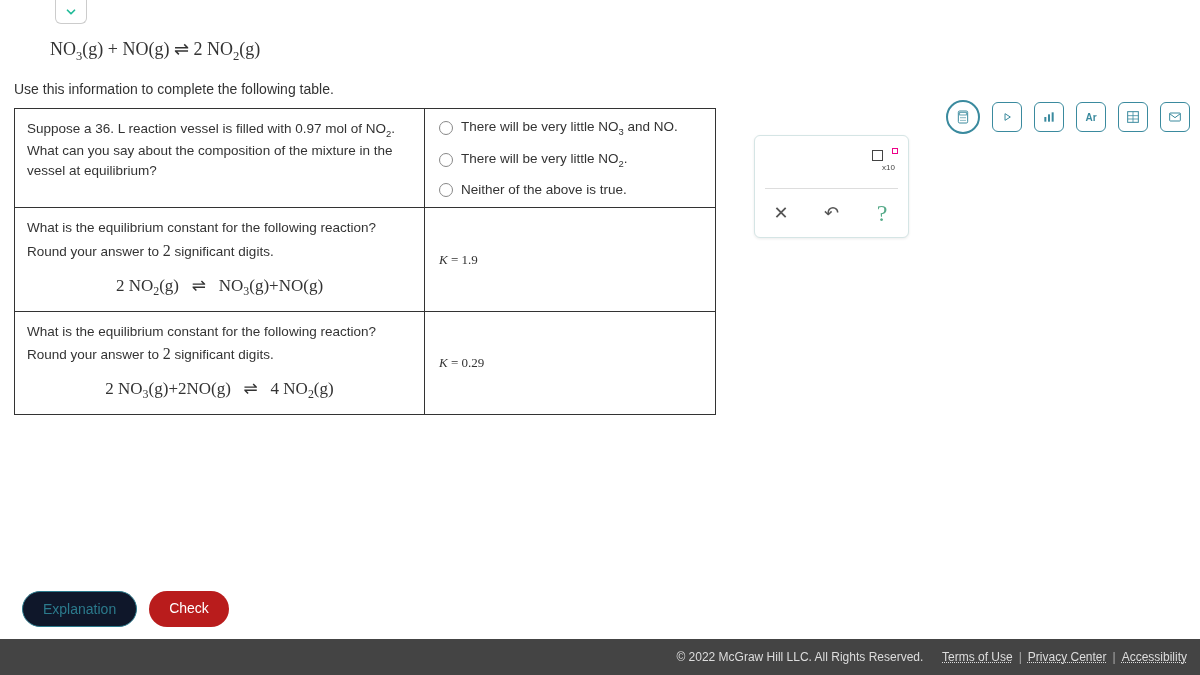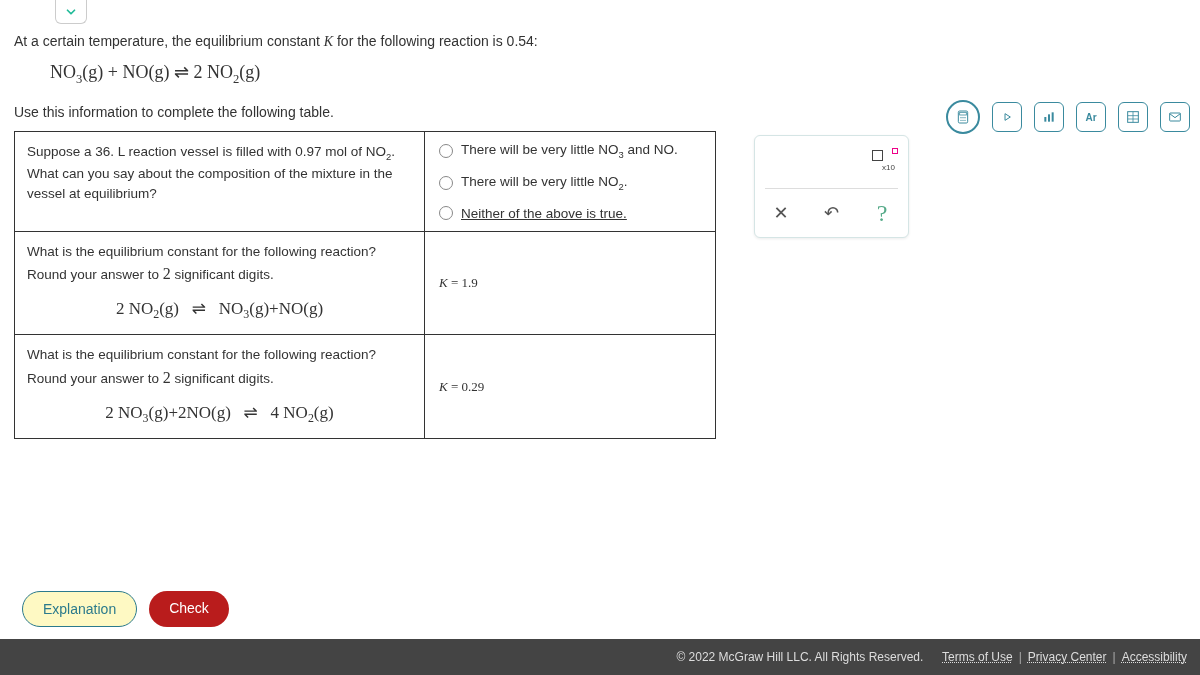"At a certain temperature, the" p.prompt-text { html: <p> <span>At a certain temperature, the equilibrium constant </span><span>K</span><span> for the following reaction is </span><span>0.54</span><span>:</span> </p> -> none }
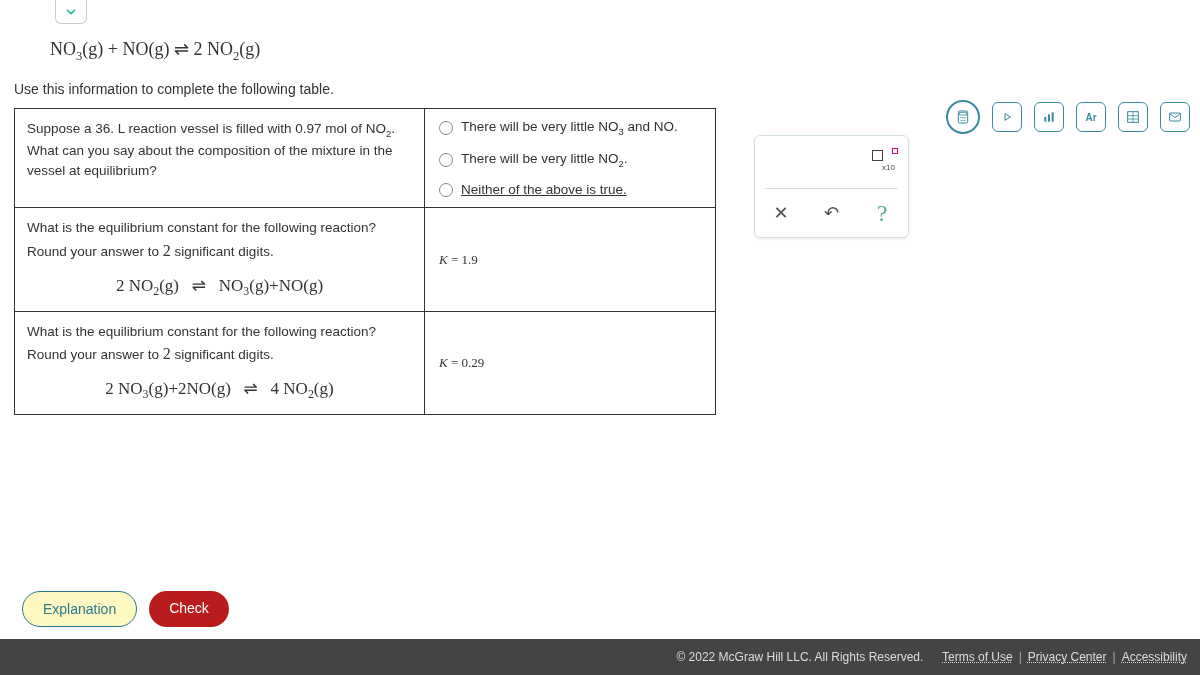"Neither of the above is" .radio-row:last-child { text-decoration: underline -> none }
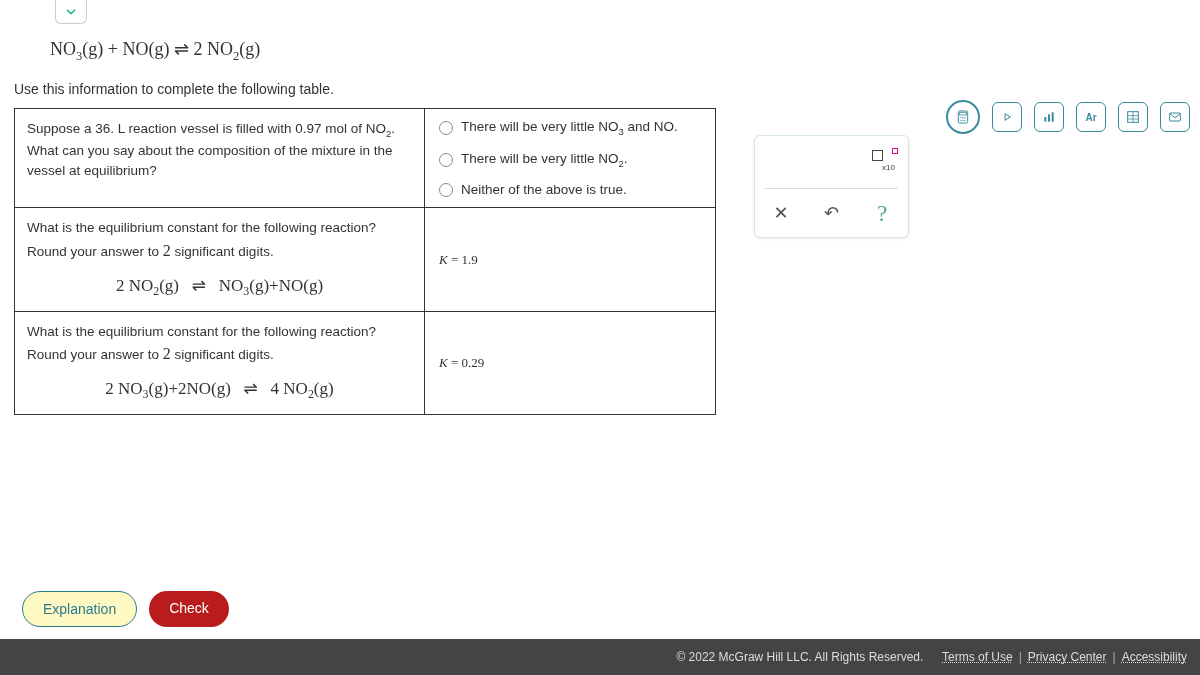"Explanation" .btn.outline { background: #fef9c3 -> #0f172a }
